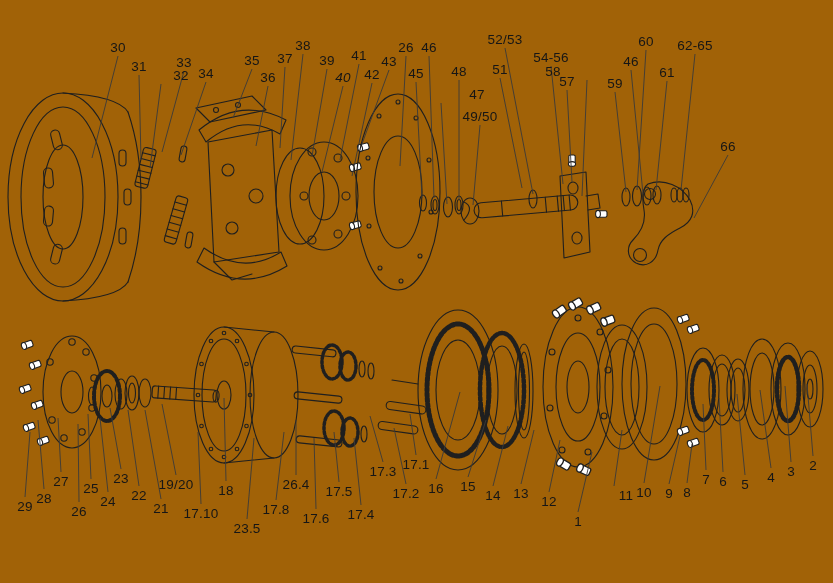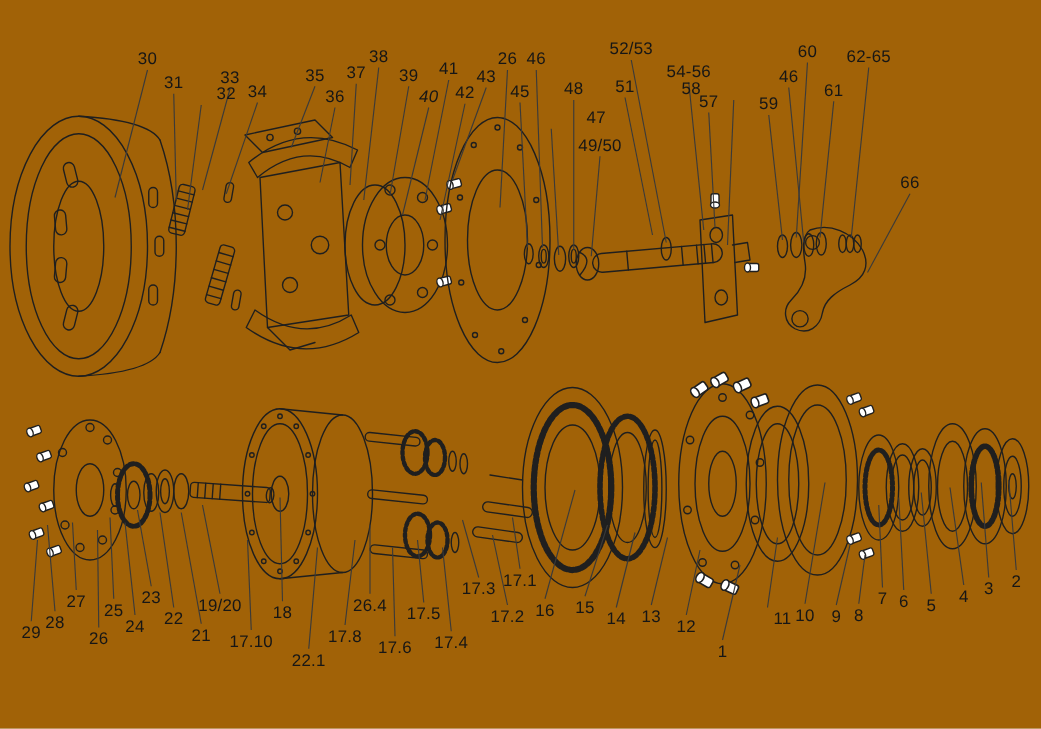"22.1" span.part-label { text: 22.1 -> 23.5 }
